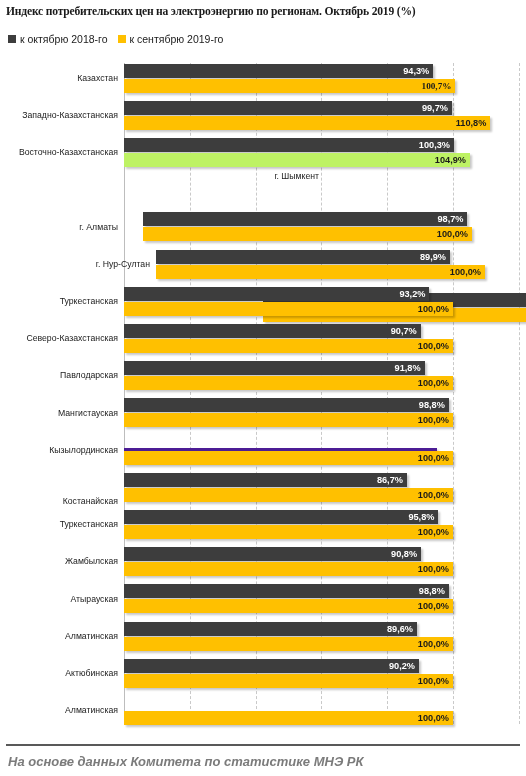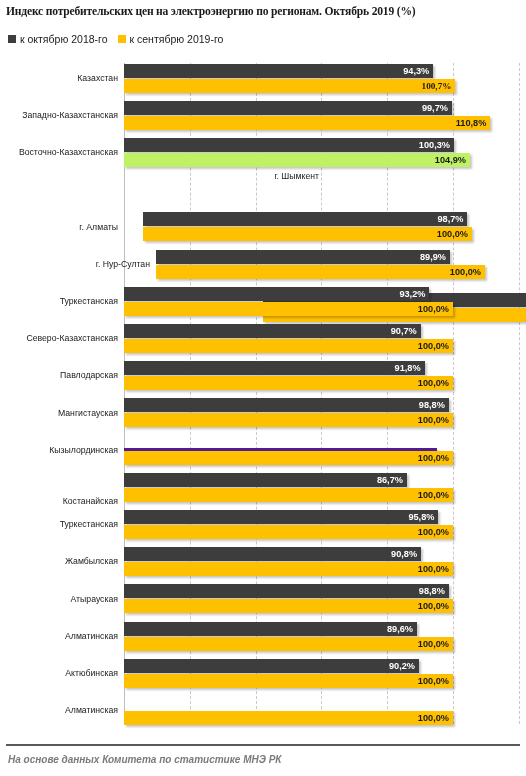"На основе данных Комитета по" .footer-note { font-size: 10px -> 13px }
